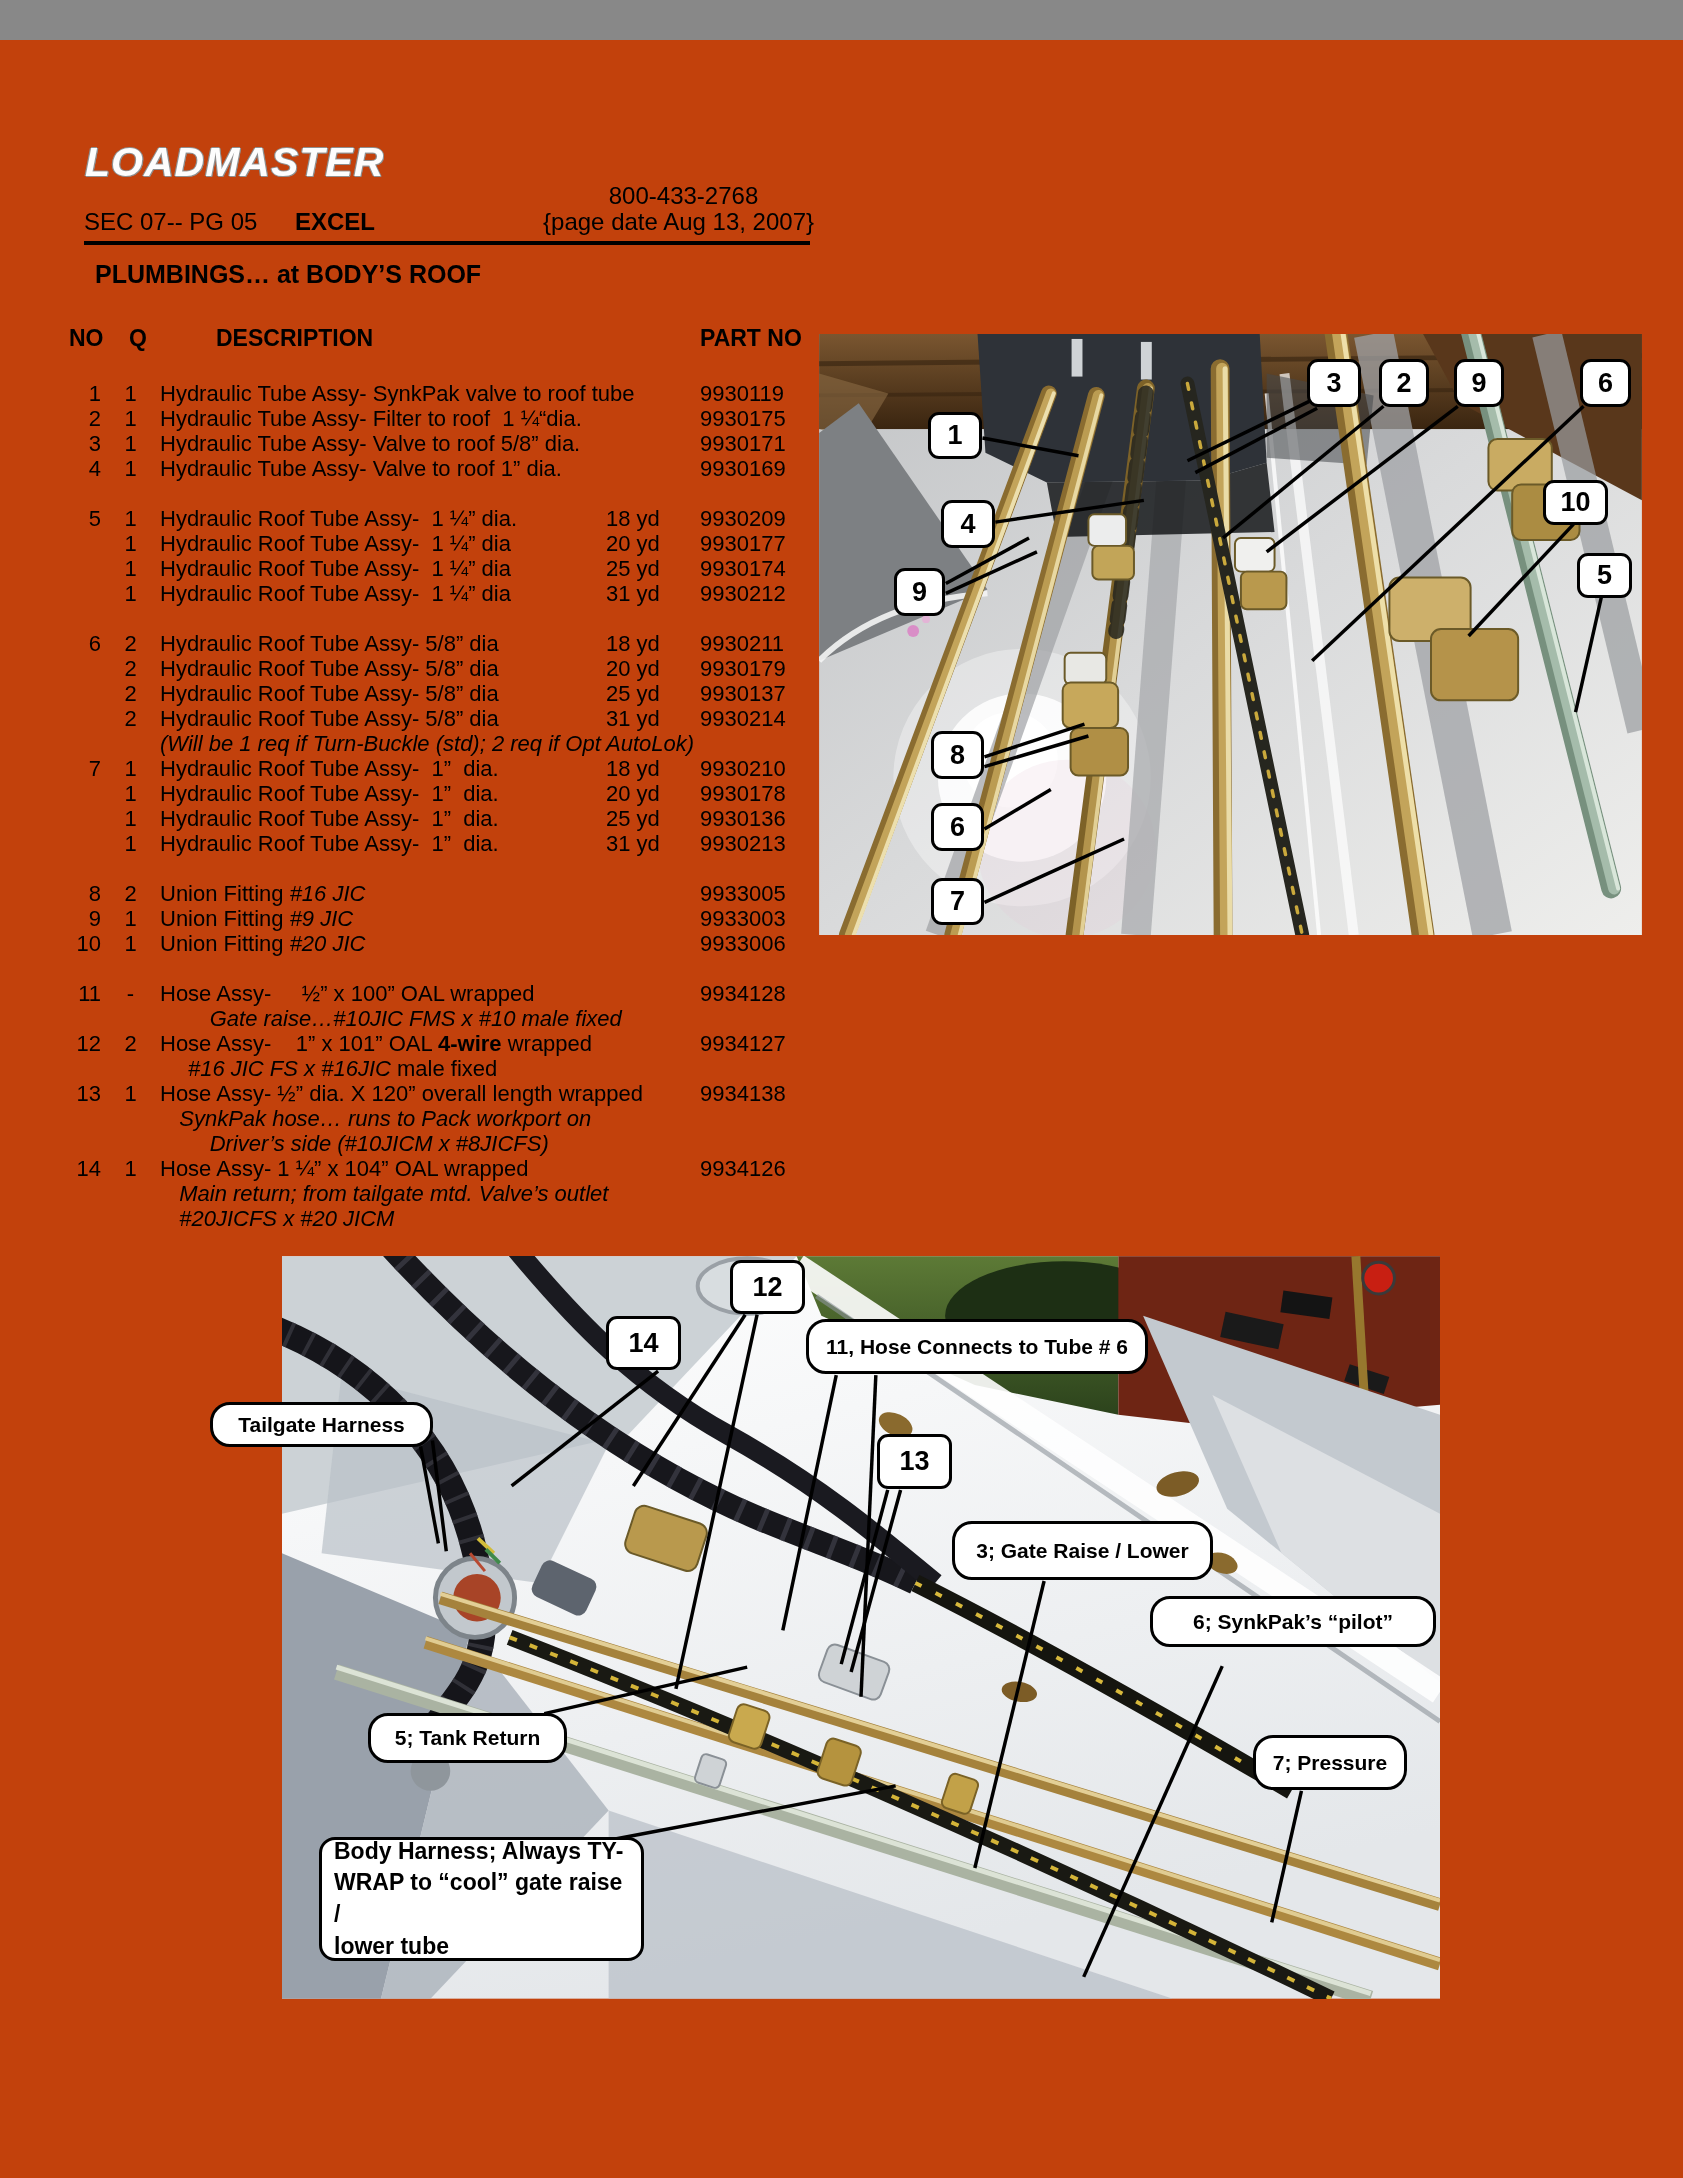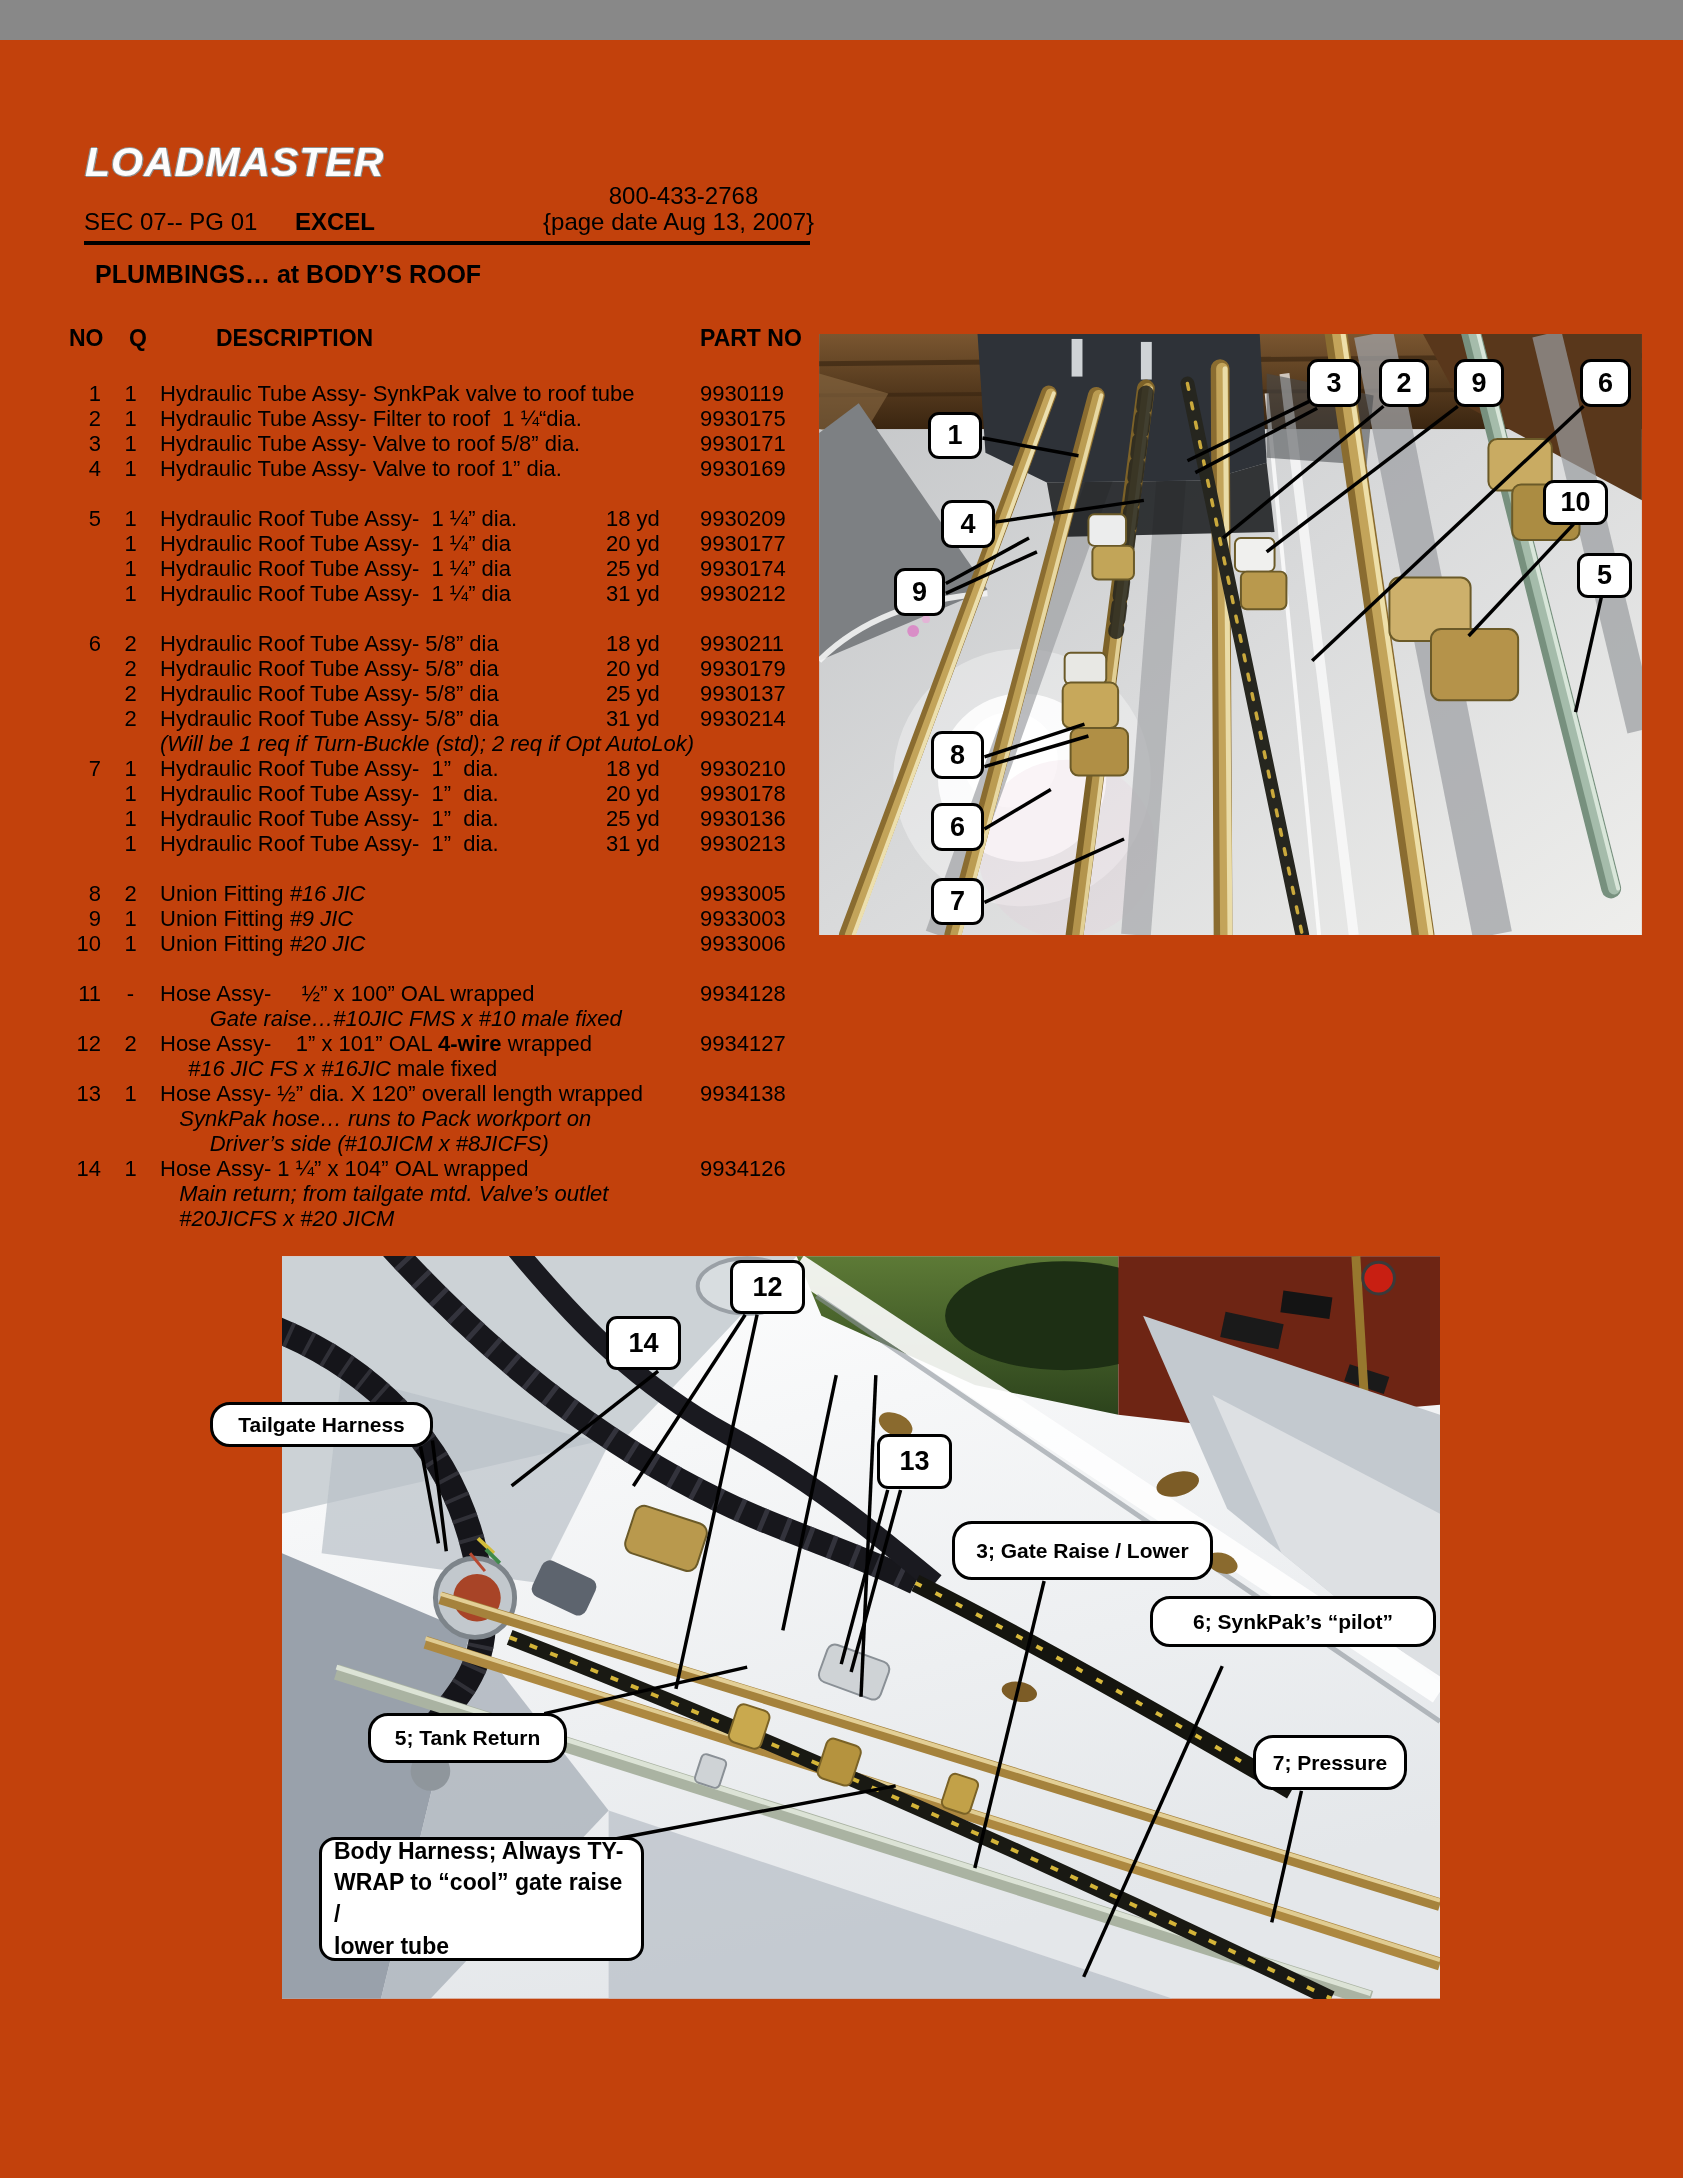"SEC 07-- PG 01" div.sec { text: 01 -> 05 }
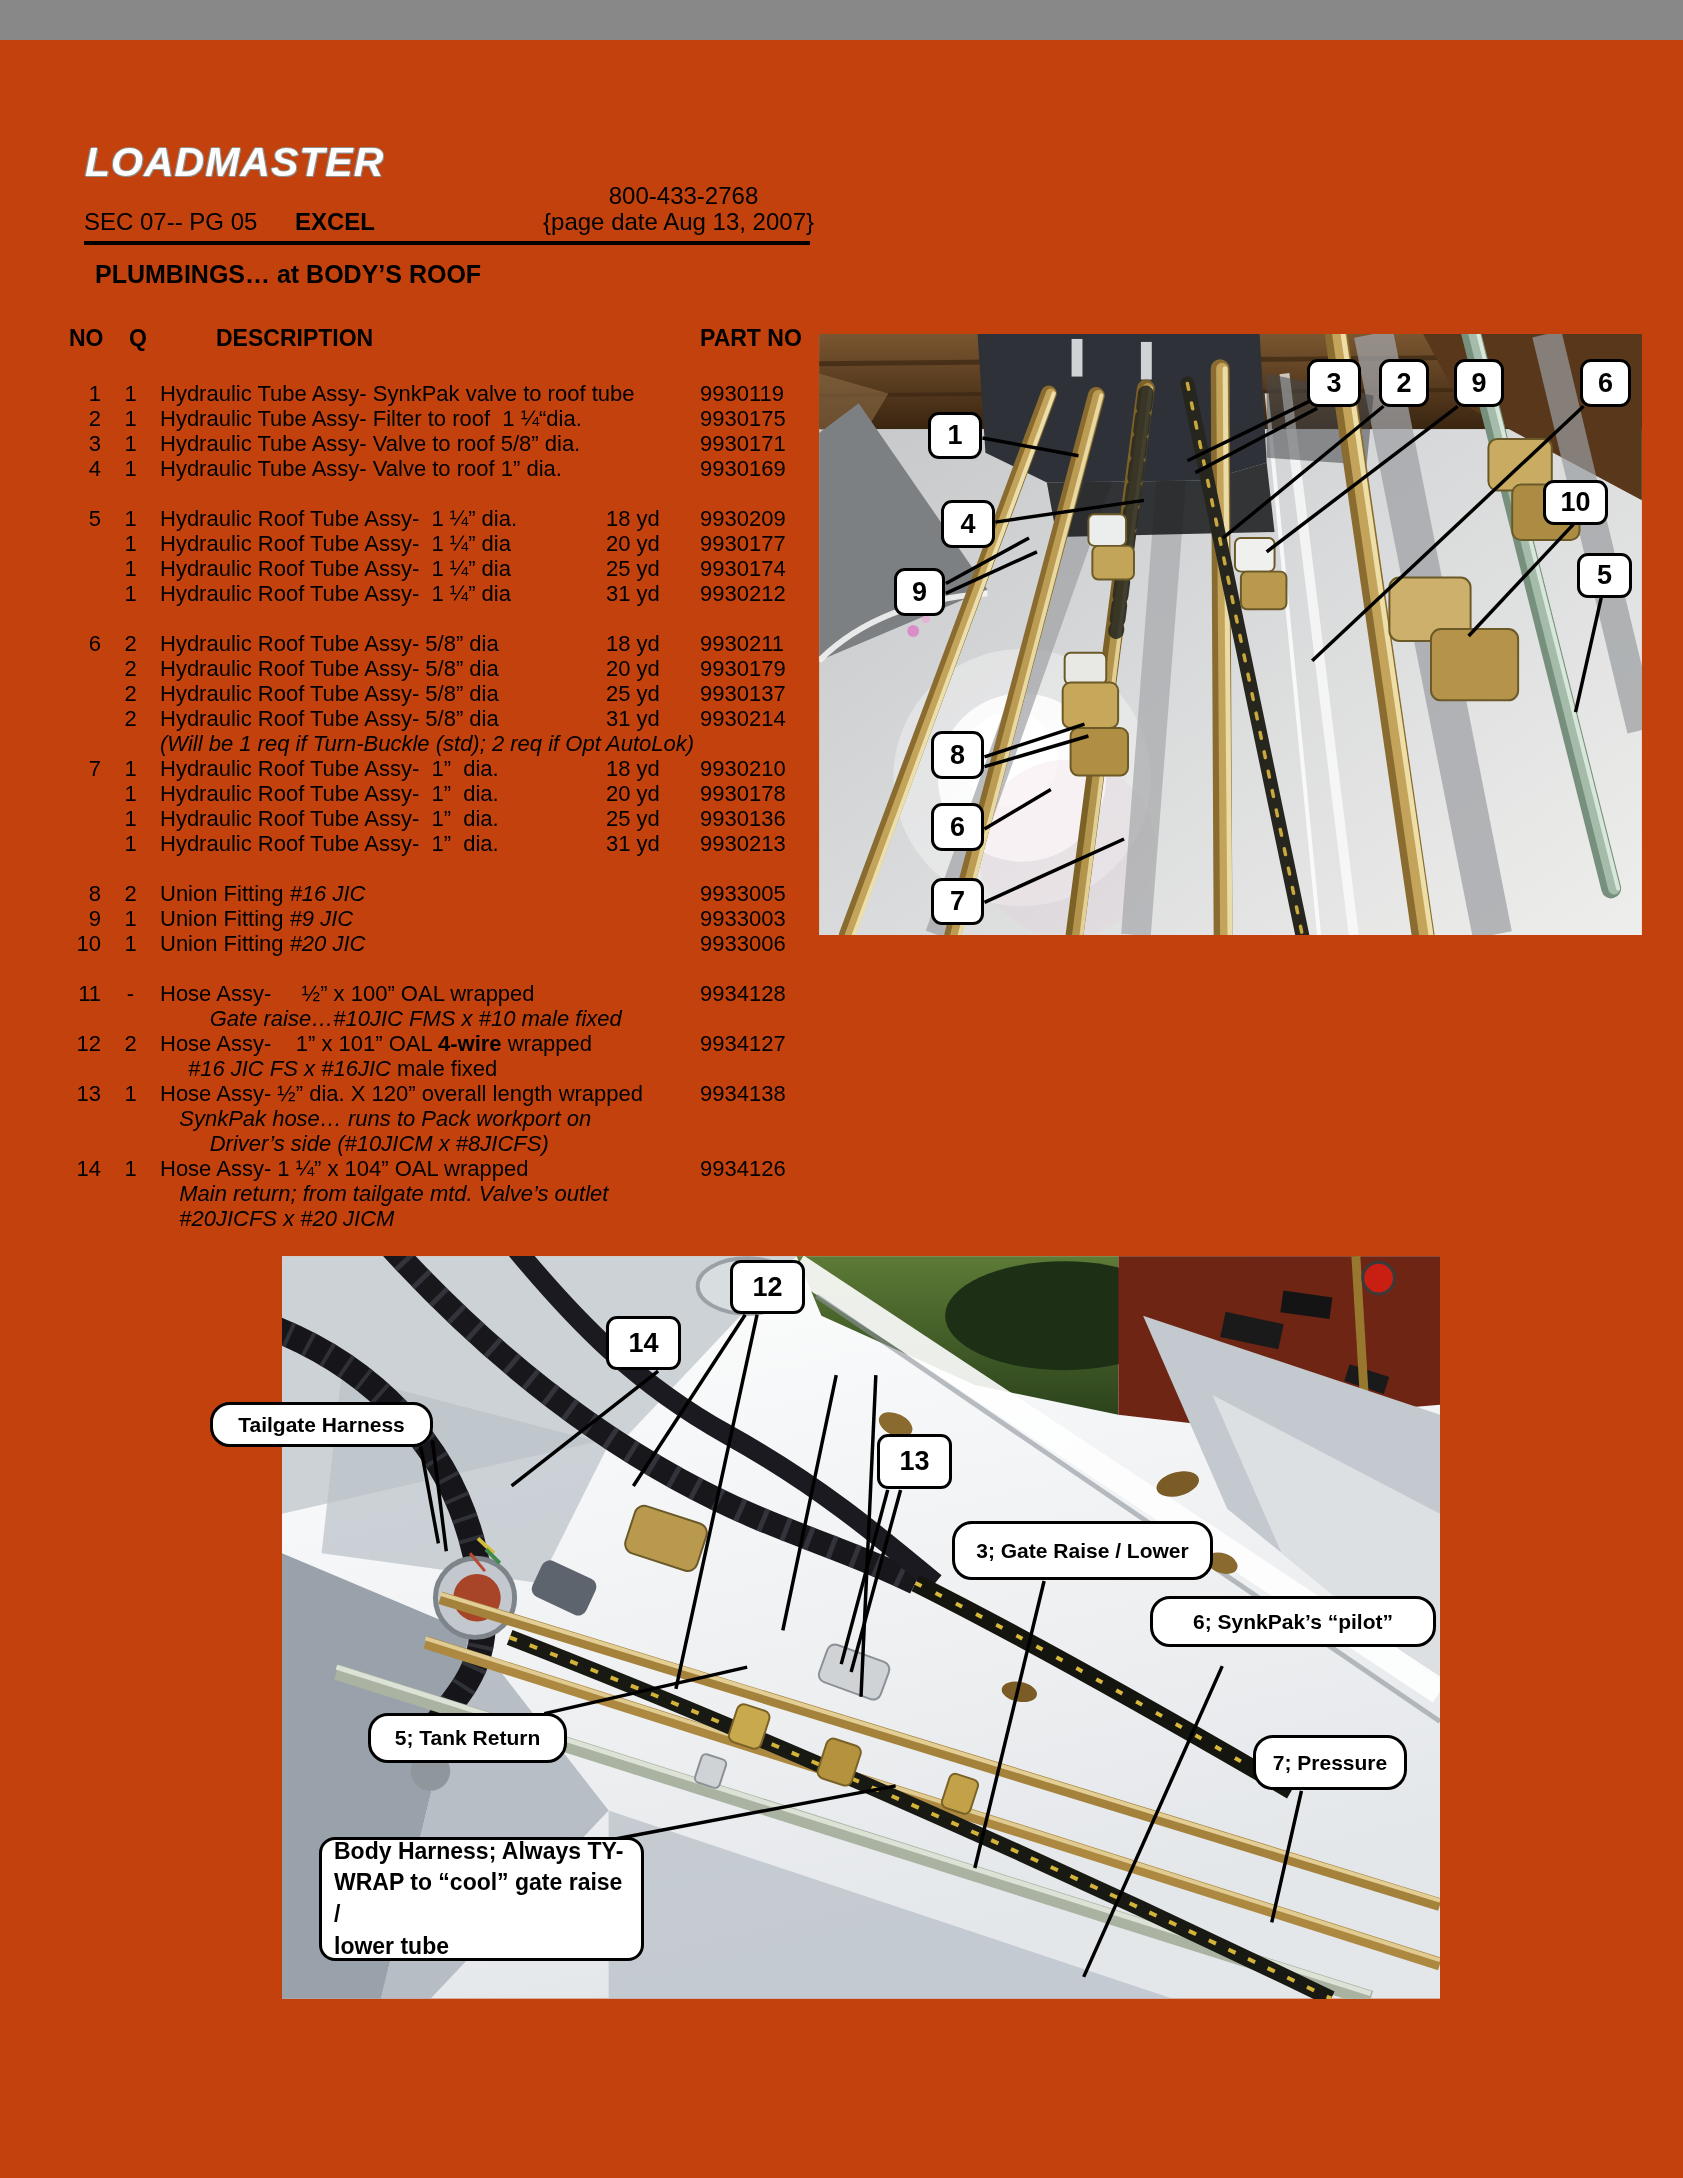"11, Hose Connects to Tube" div.co { html: none -> <div>11, Hose Connects to Tube # 6</div> }
